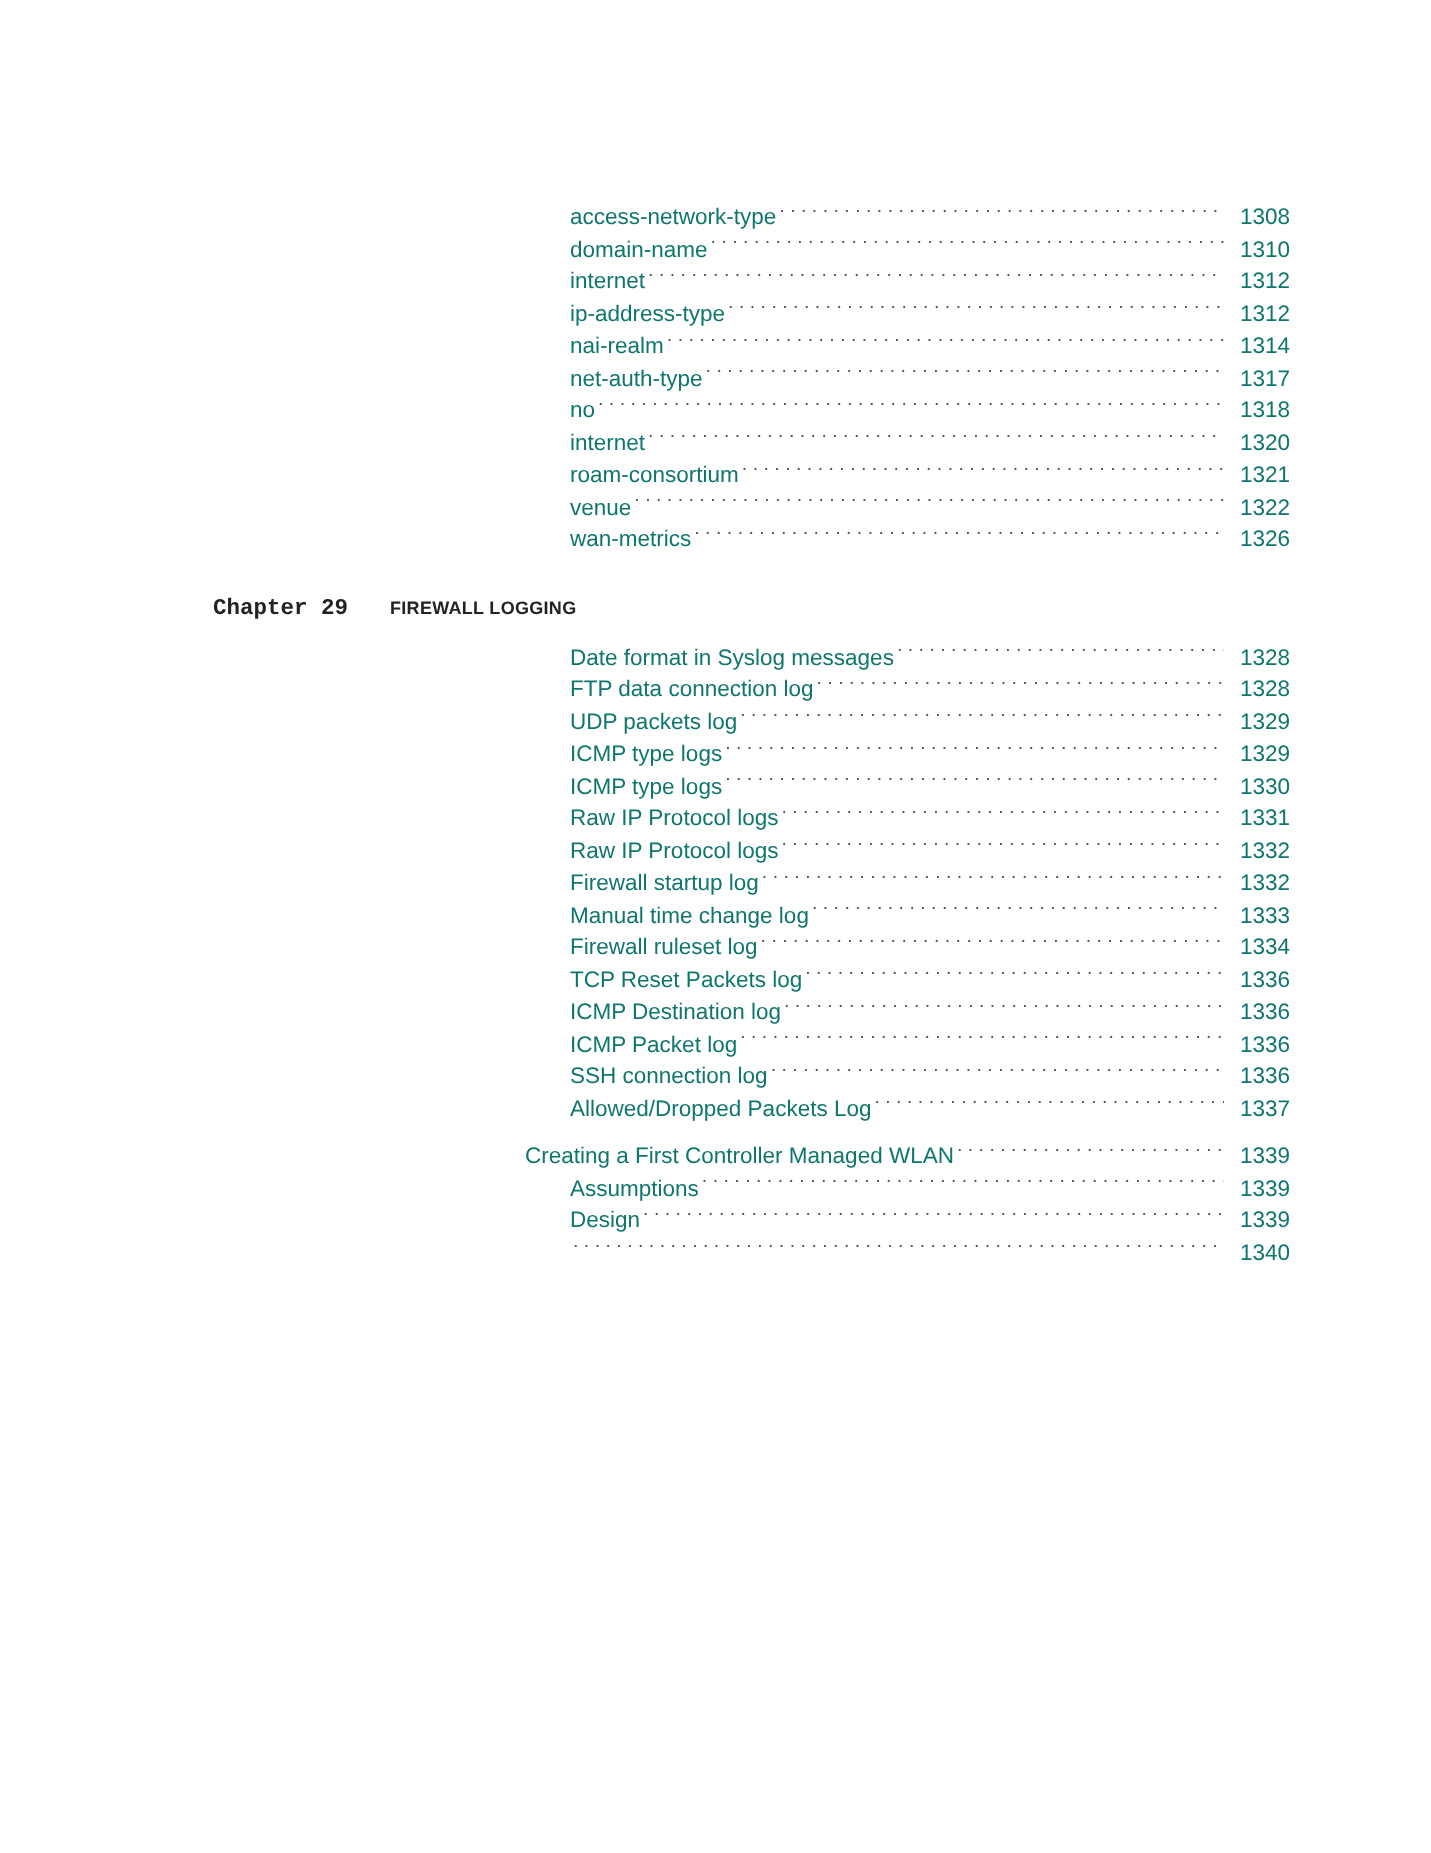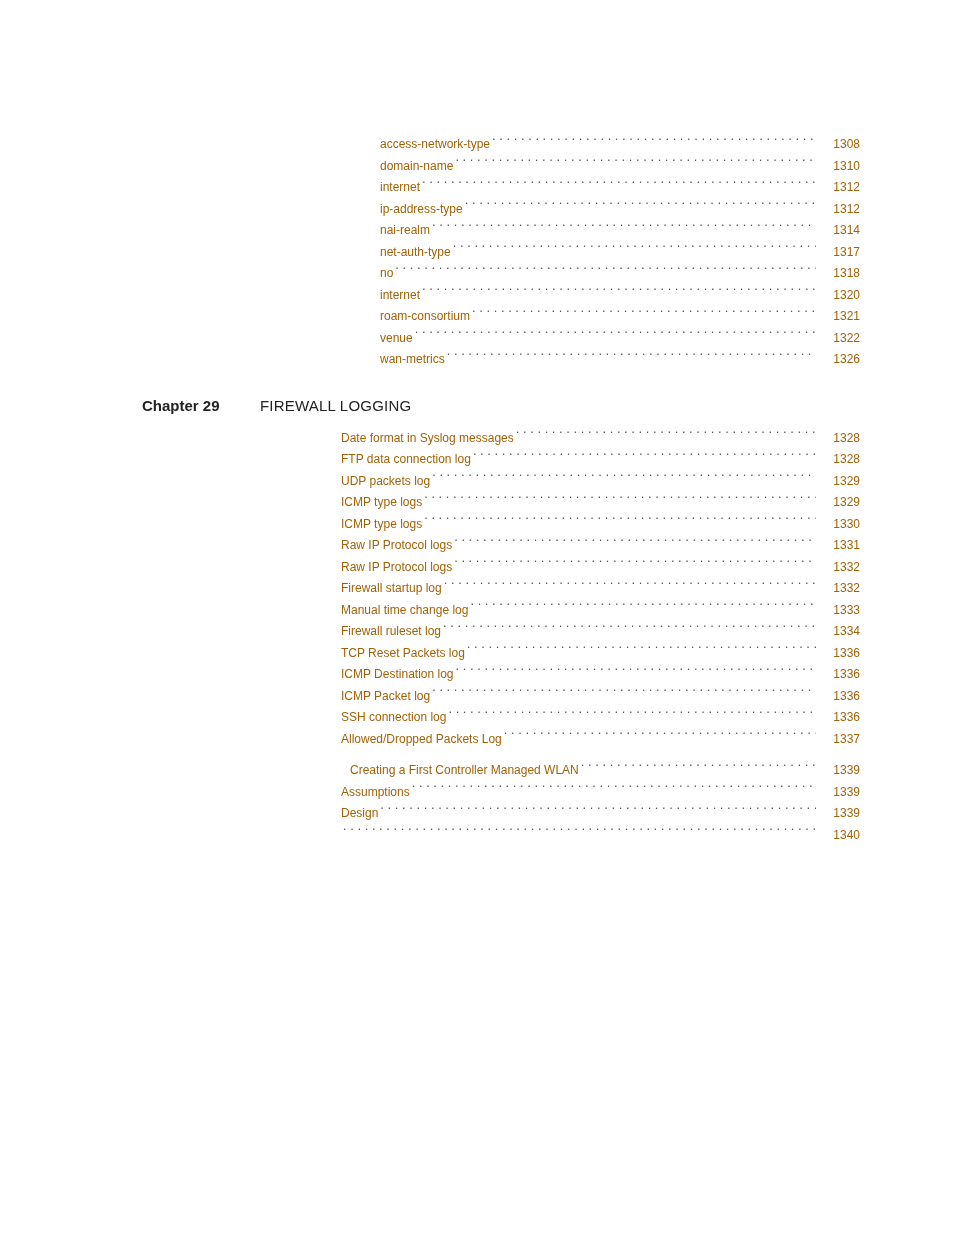"access-network-type" .toc-row { color: #a16207 -> #0f766e; font-size: 12px -> 15px }
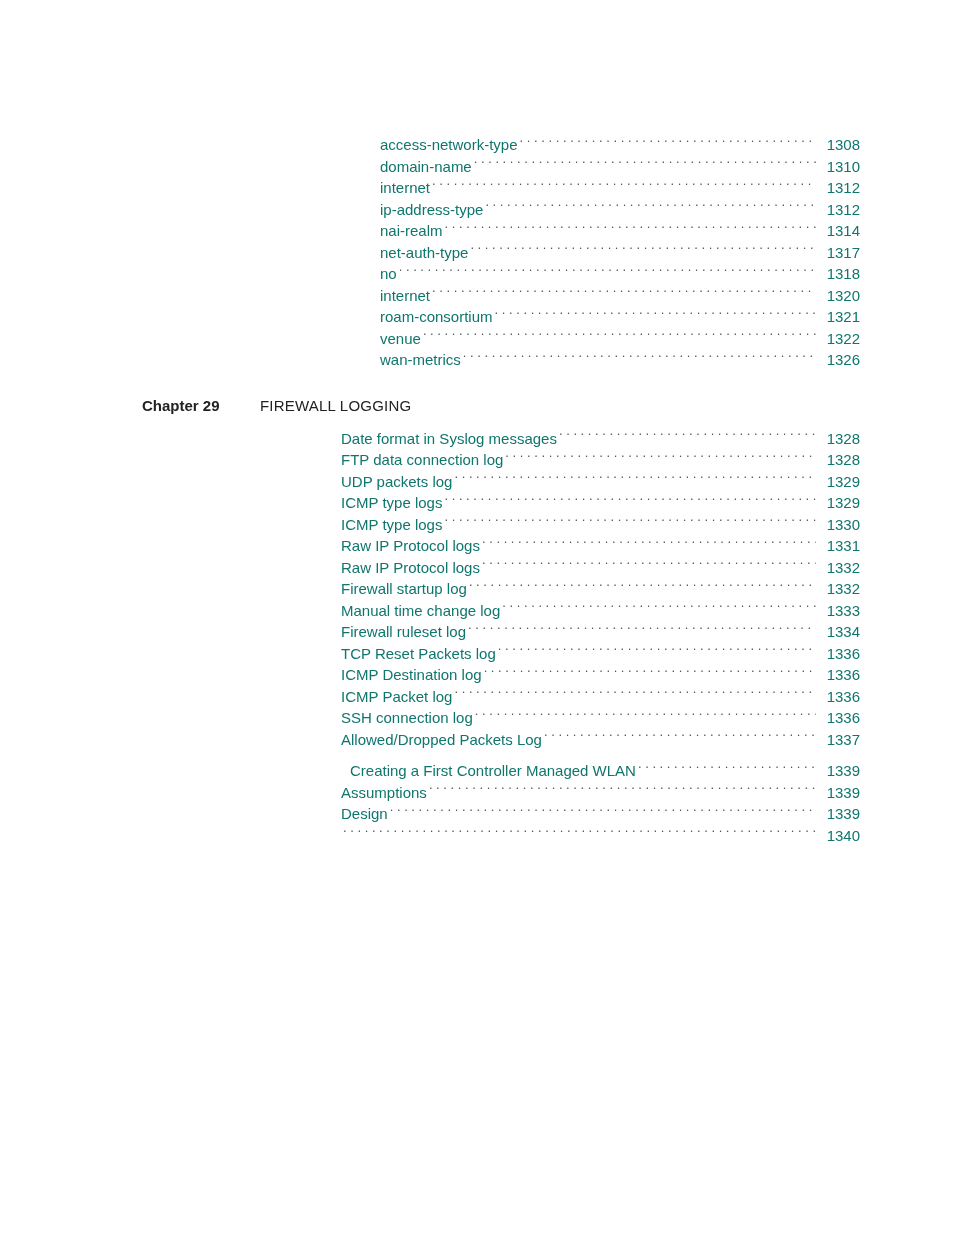"Chapter 29" .chapter-label { font-family: Liberation Sans, sans-serif -> Liberation Mono, monospace }
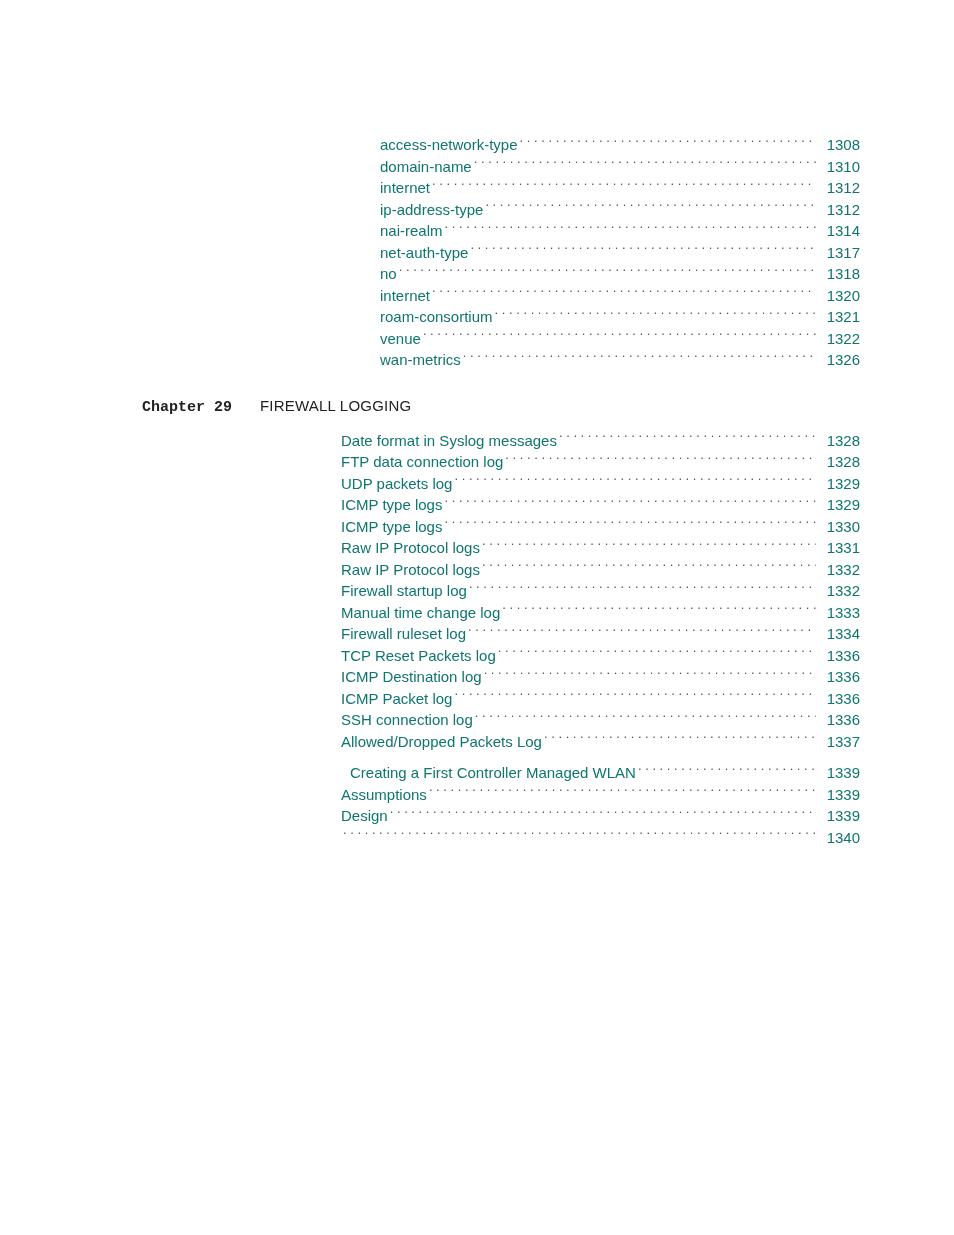"FIREWALL LOGGING" .chapter-head { font-size: 15px -> 12px; font-weight: 400 -> 700 }
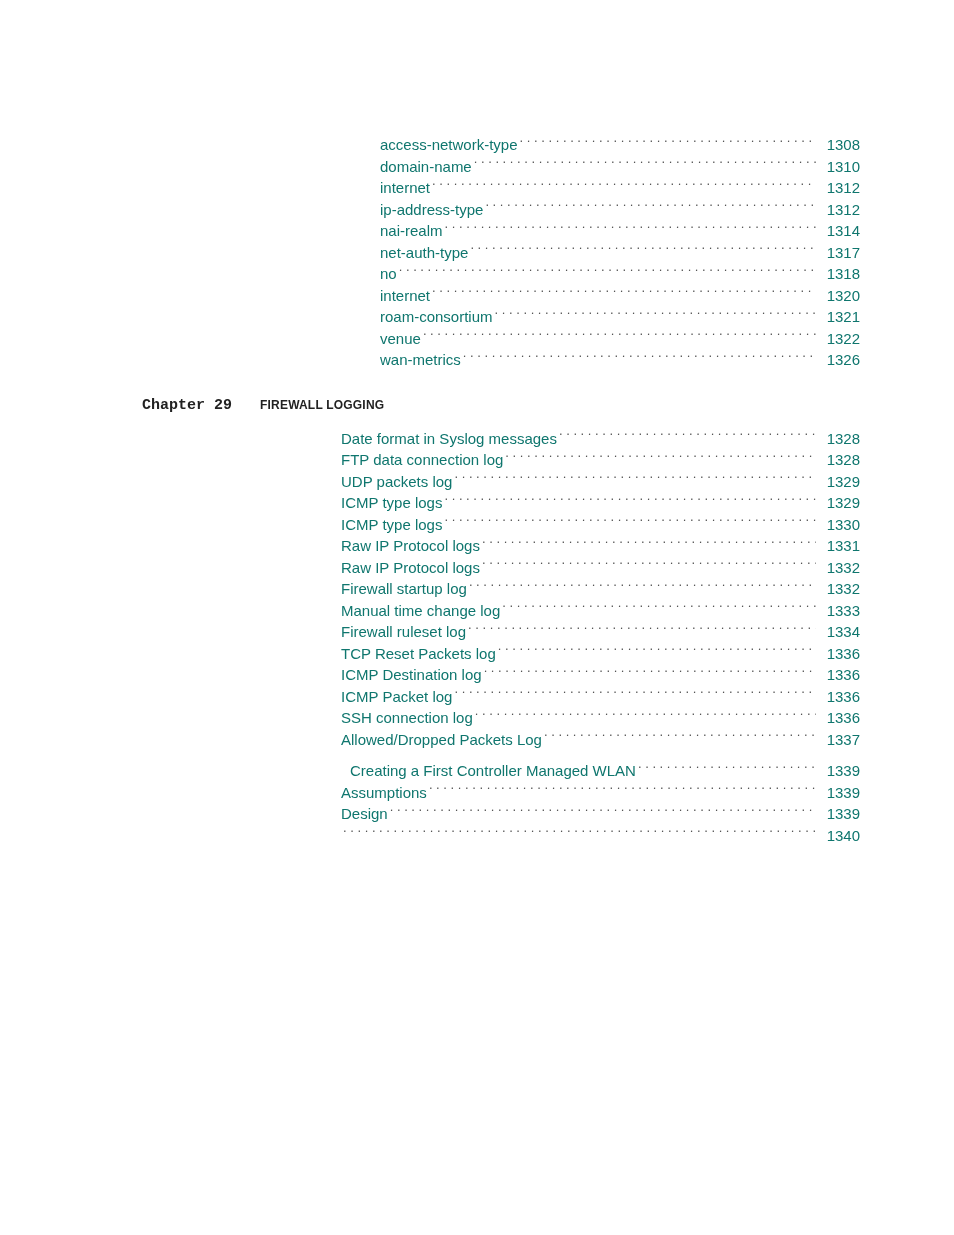"Date format in Syslog messages" .toc-2 { margin-left: 81px -> 120px }
